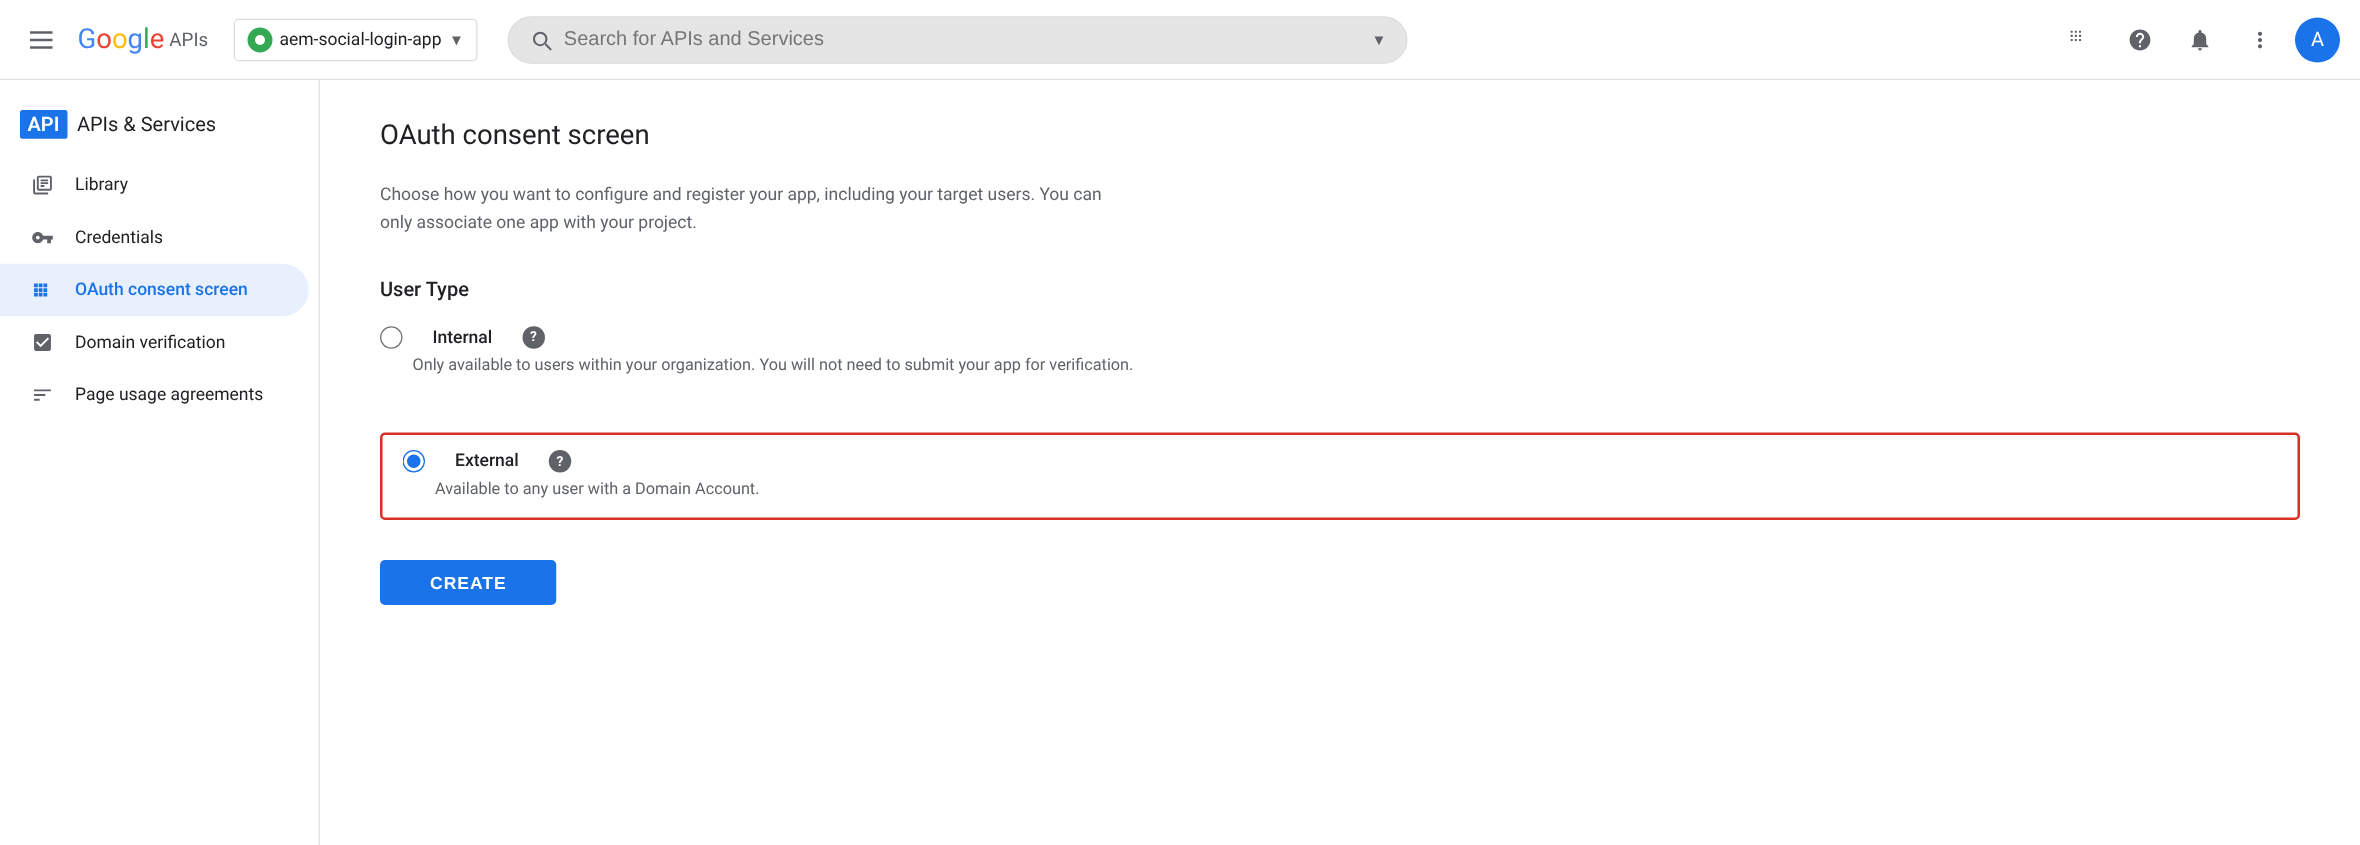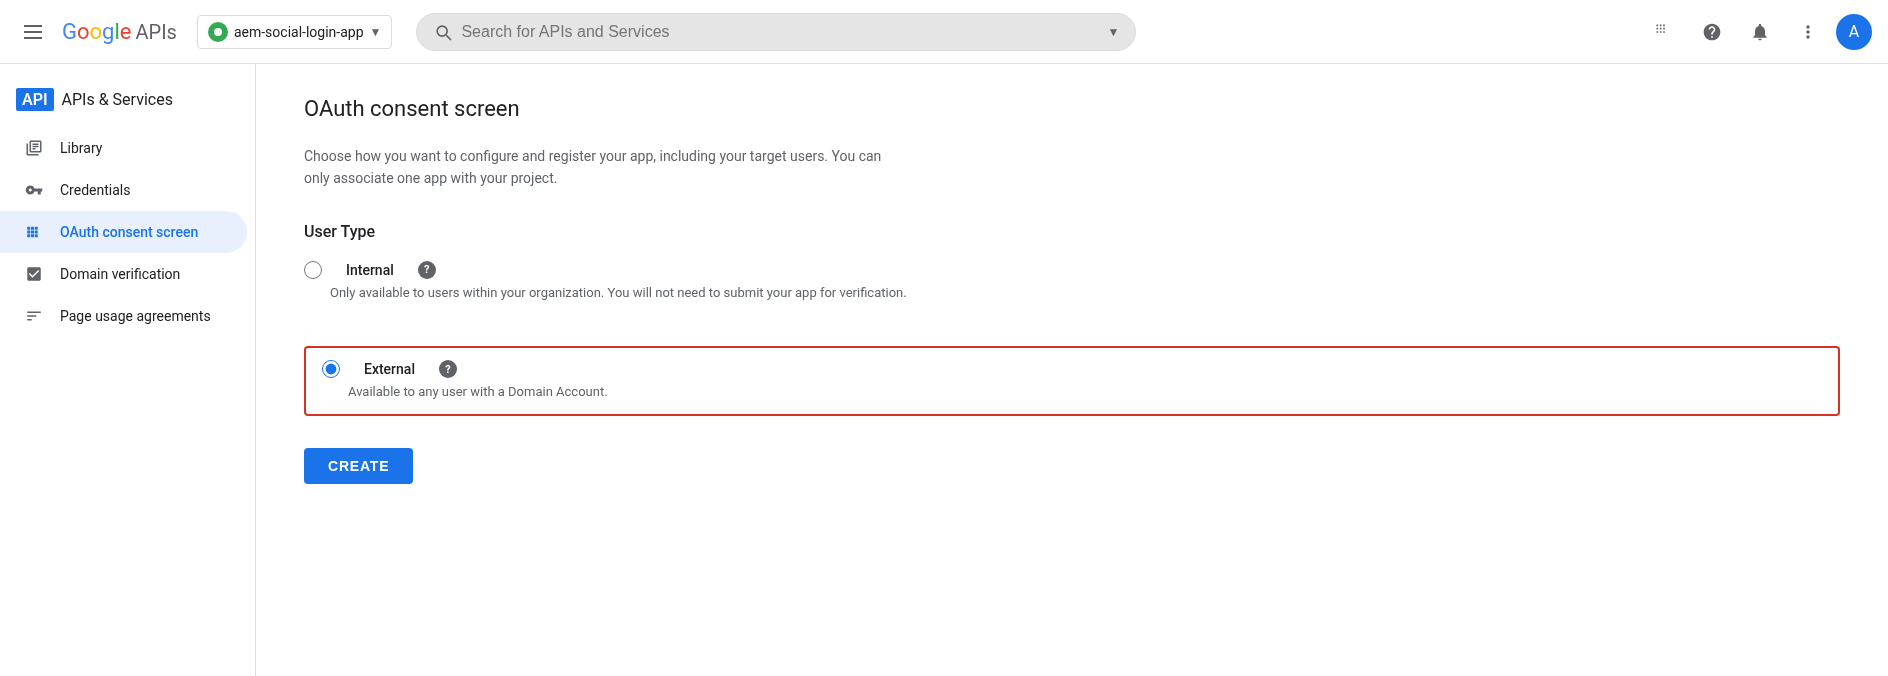"APIs" .logo-apis { font-size: 20px -> 15px }
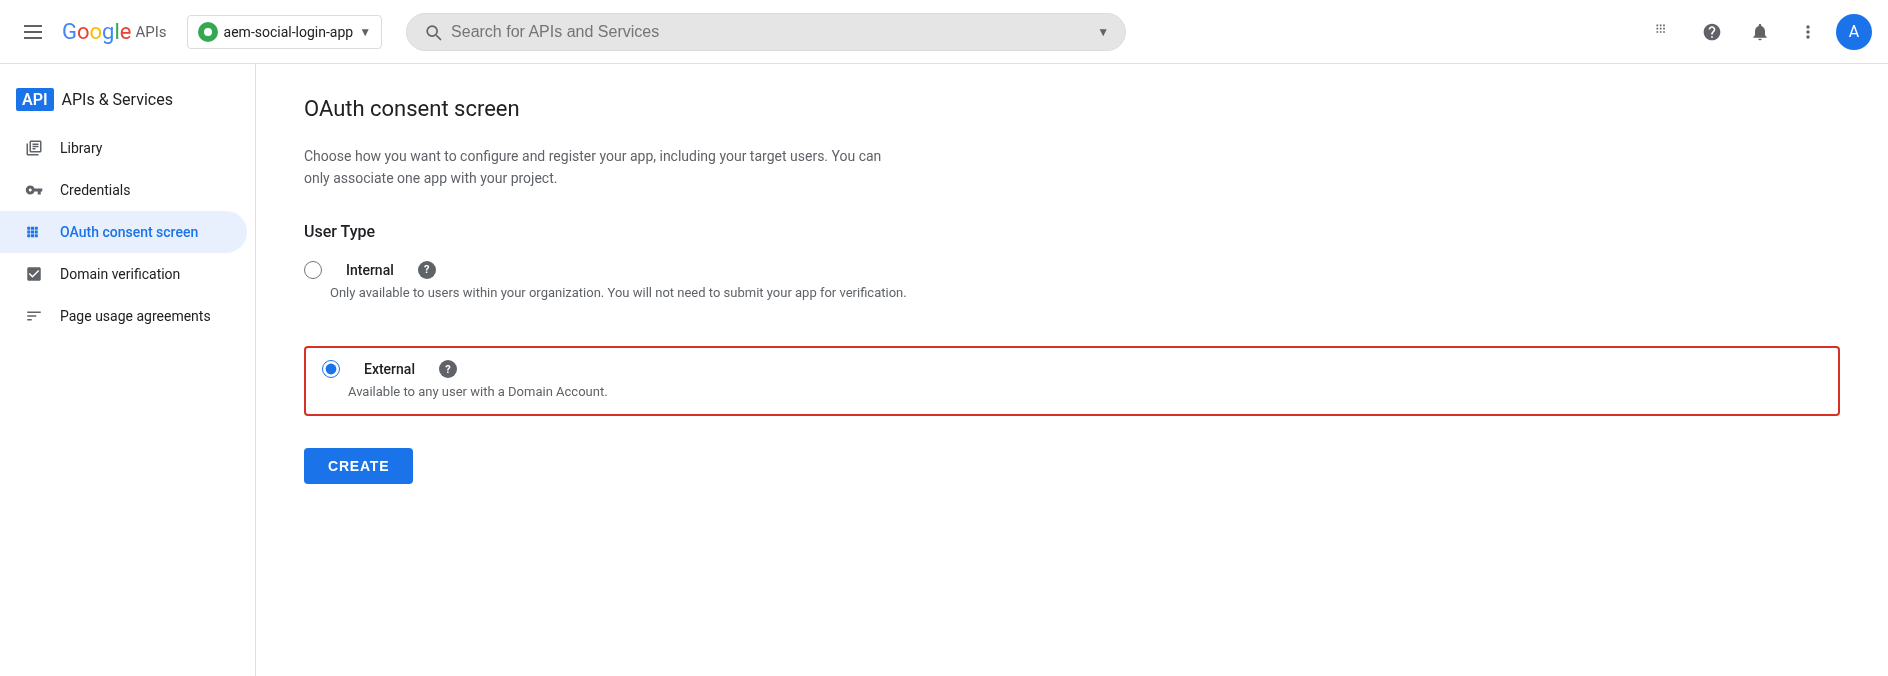"CREATE" .create-btn { padding: 10px 24px -> 10px 40px }
